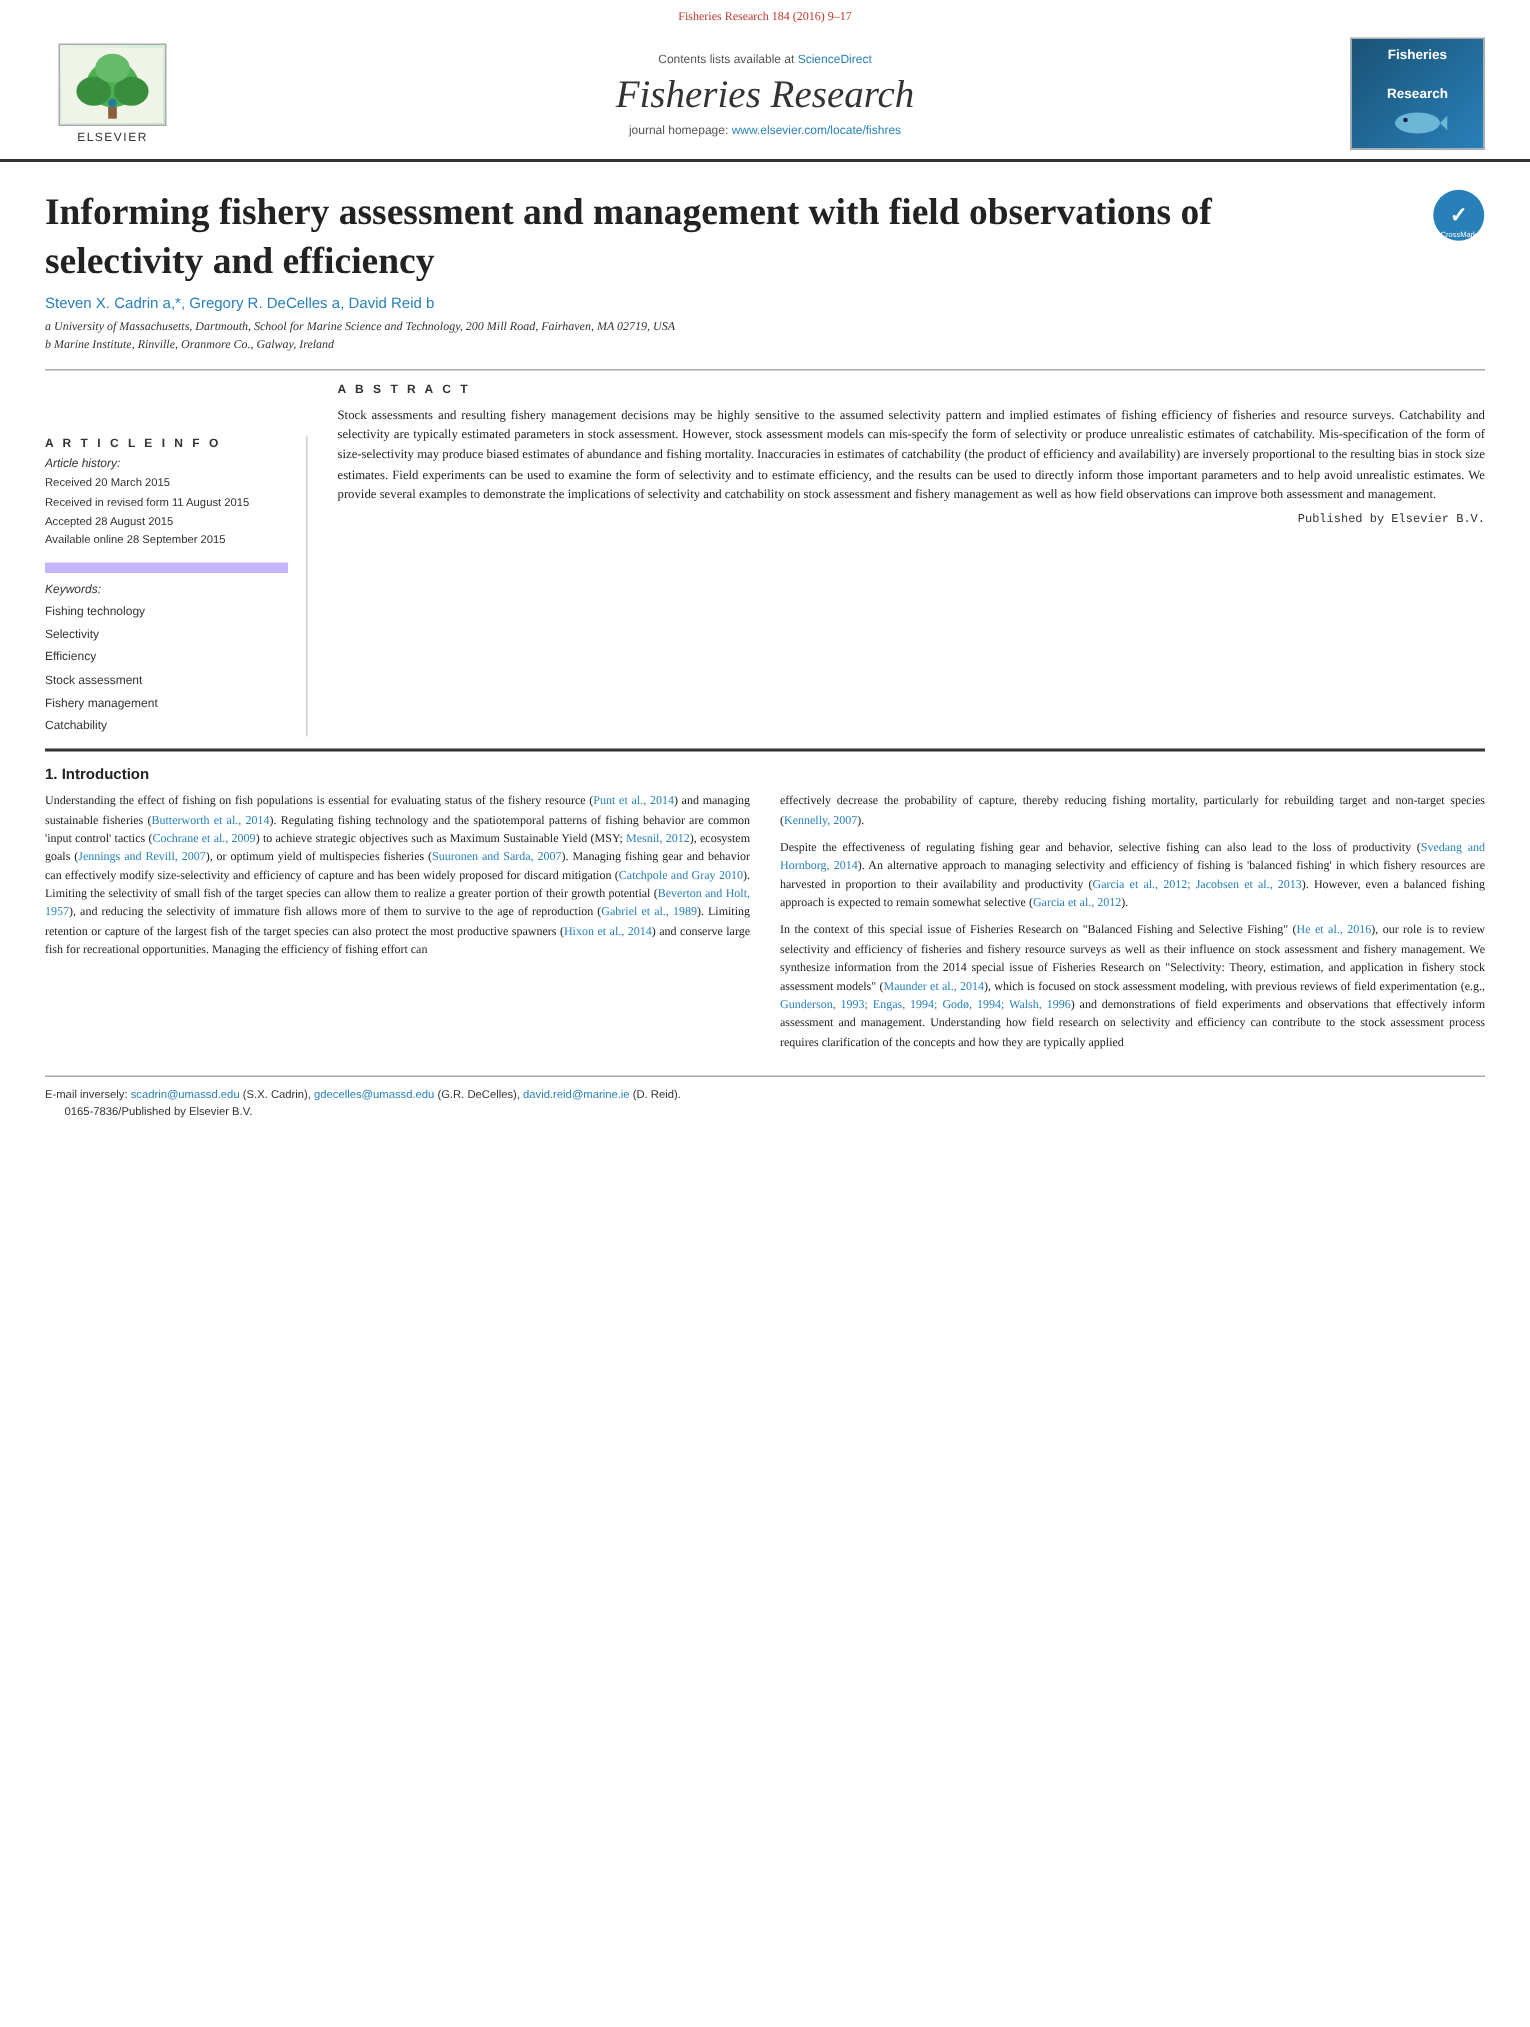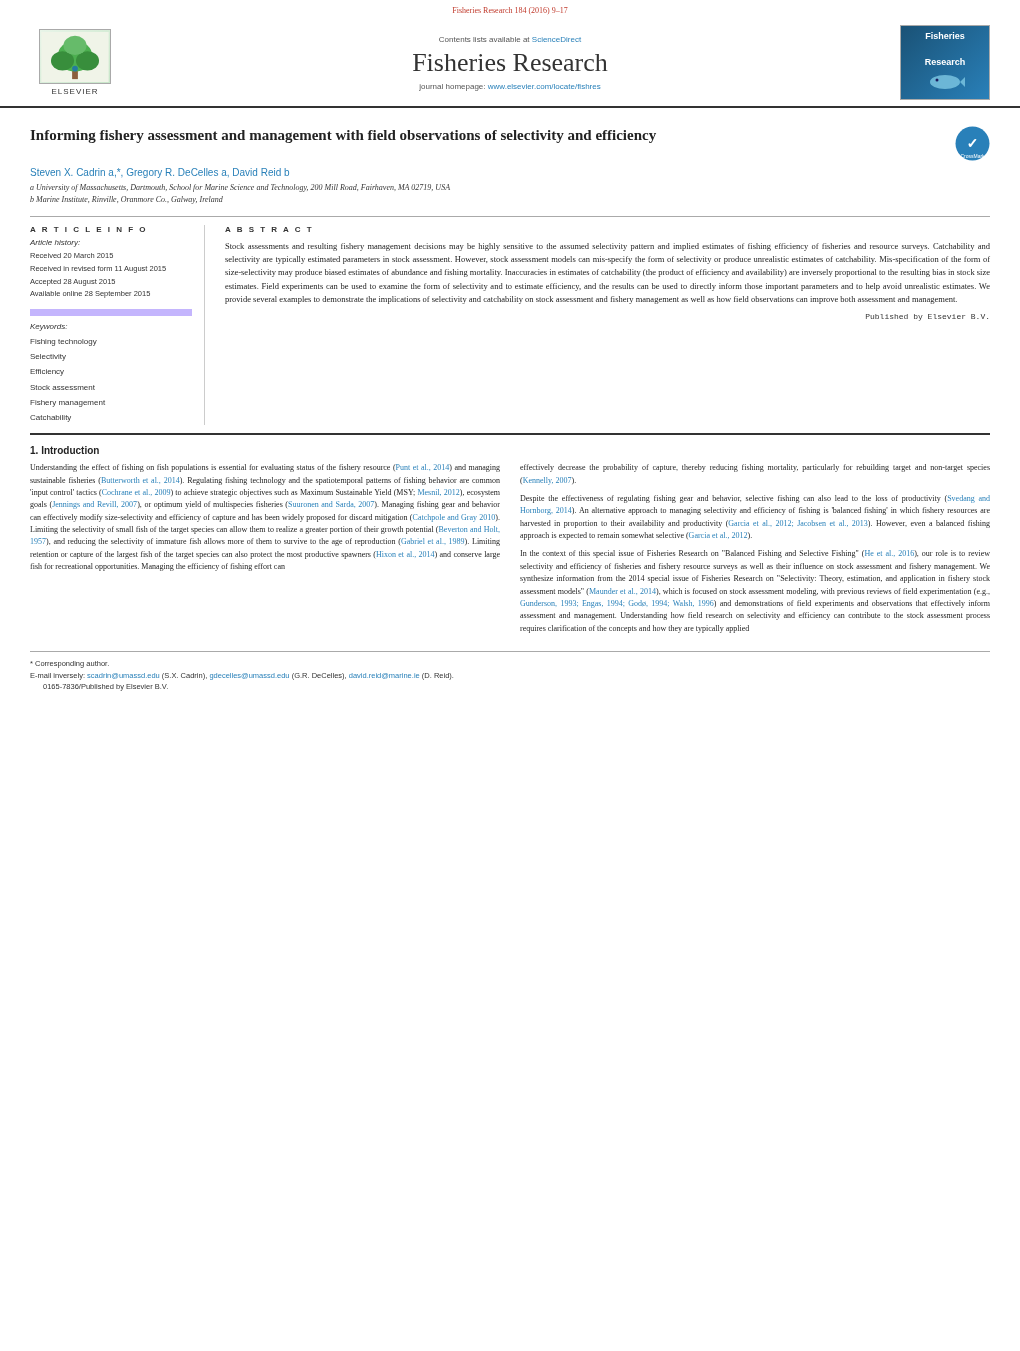"Fisheries Research" .journal-title { font-style: none -> italic }
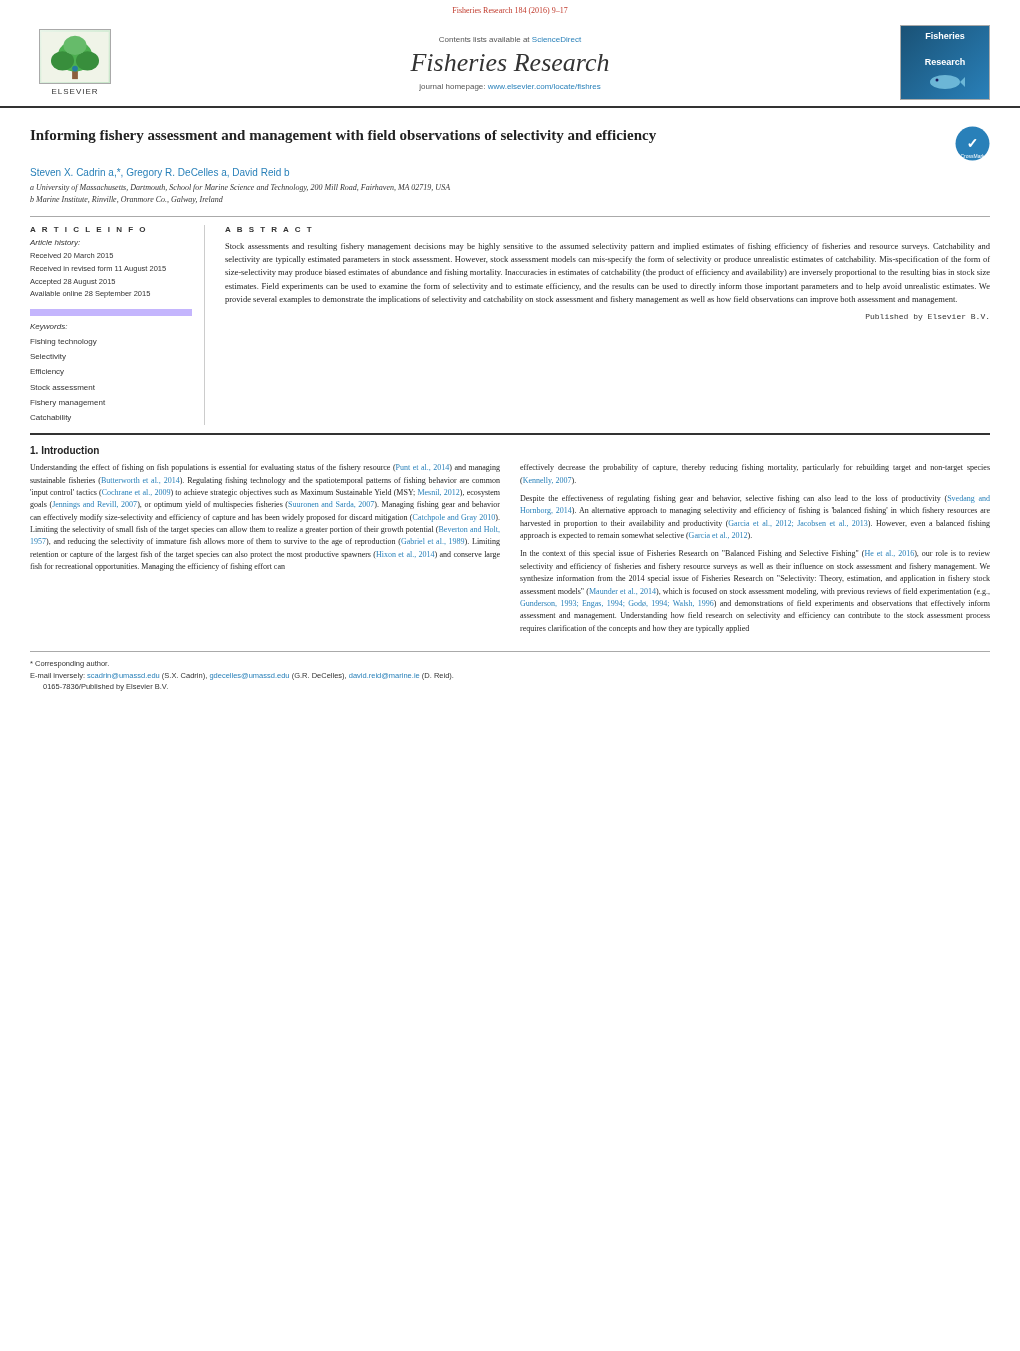"Informing fishery assessment and" .article-title { font-size: 15px -> 25px }
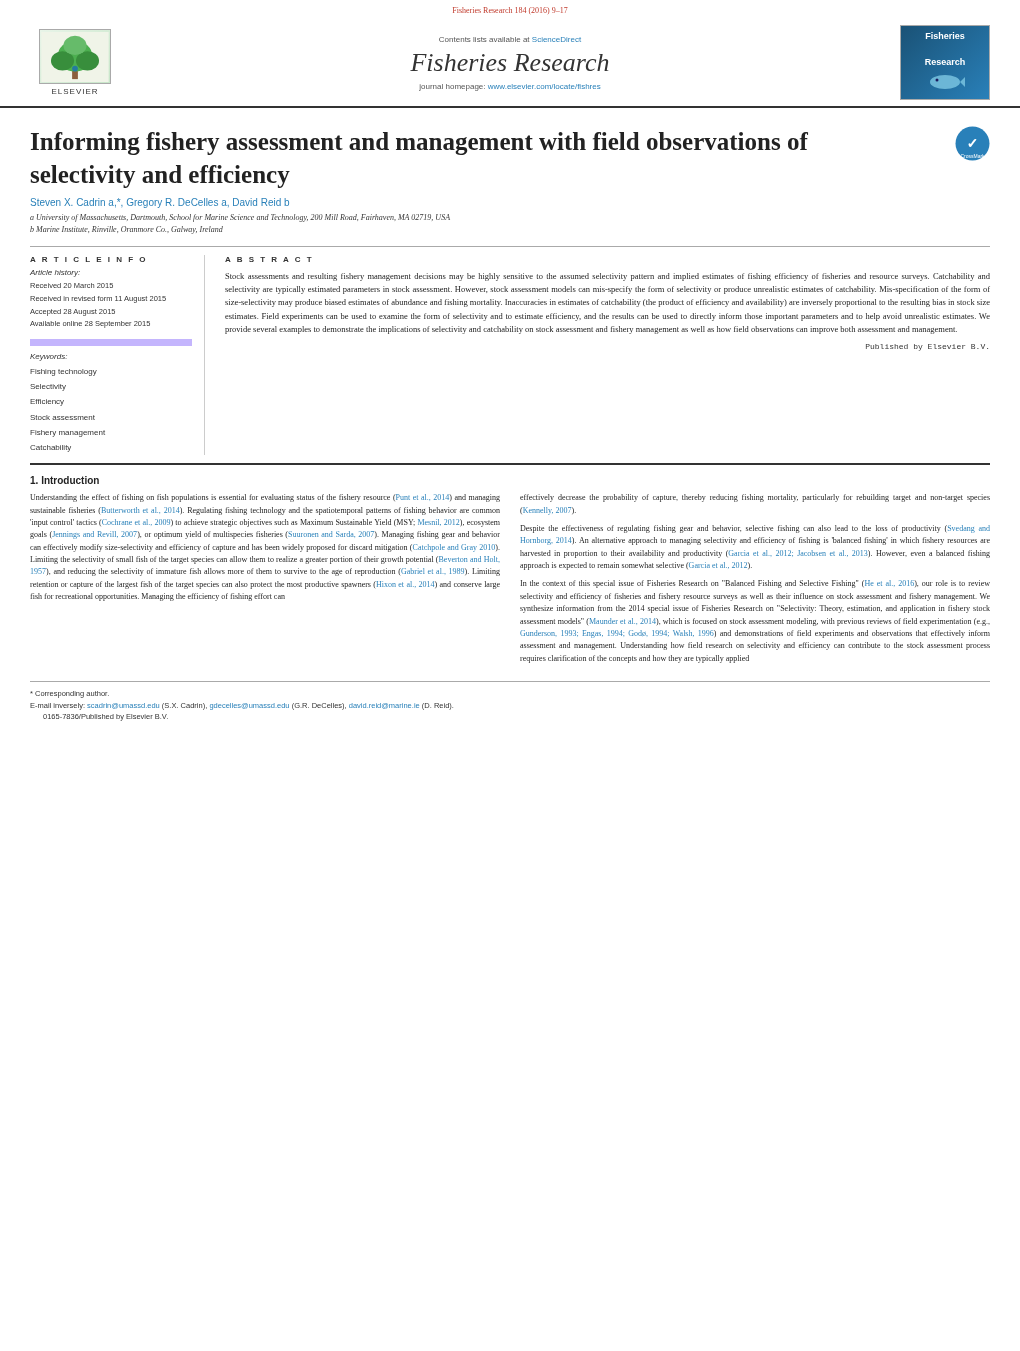"A R T I C" .article-info { margin-top: none -> 36px }
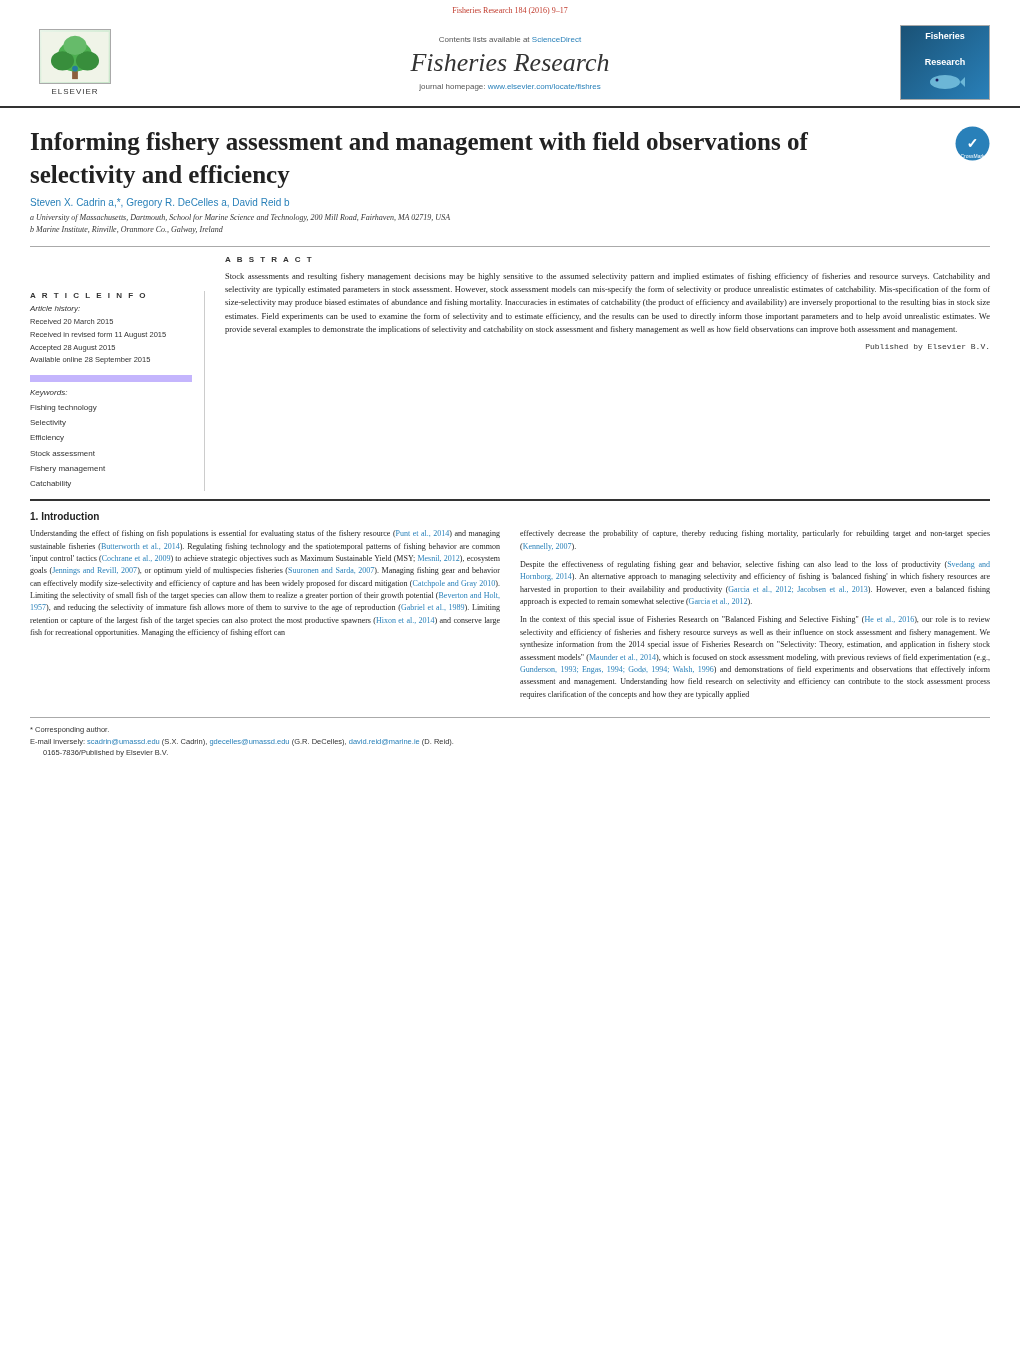"* Corresponding author." div.footnote-text { html: <div> <span>* </span> <span>Corresponding author.</span> </div> -> none }
